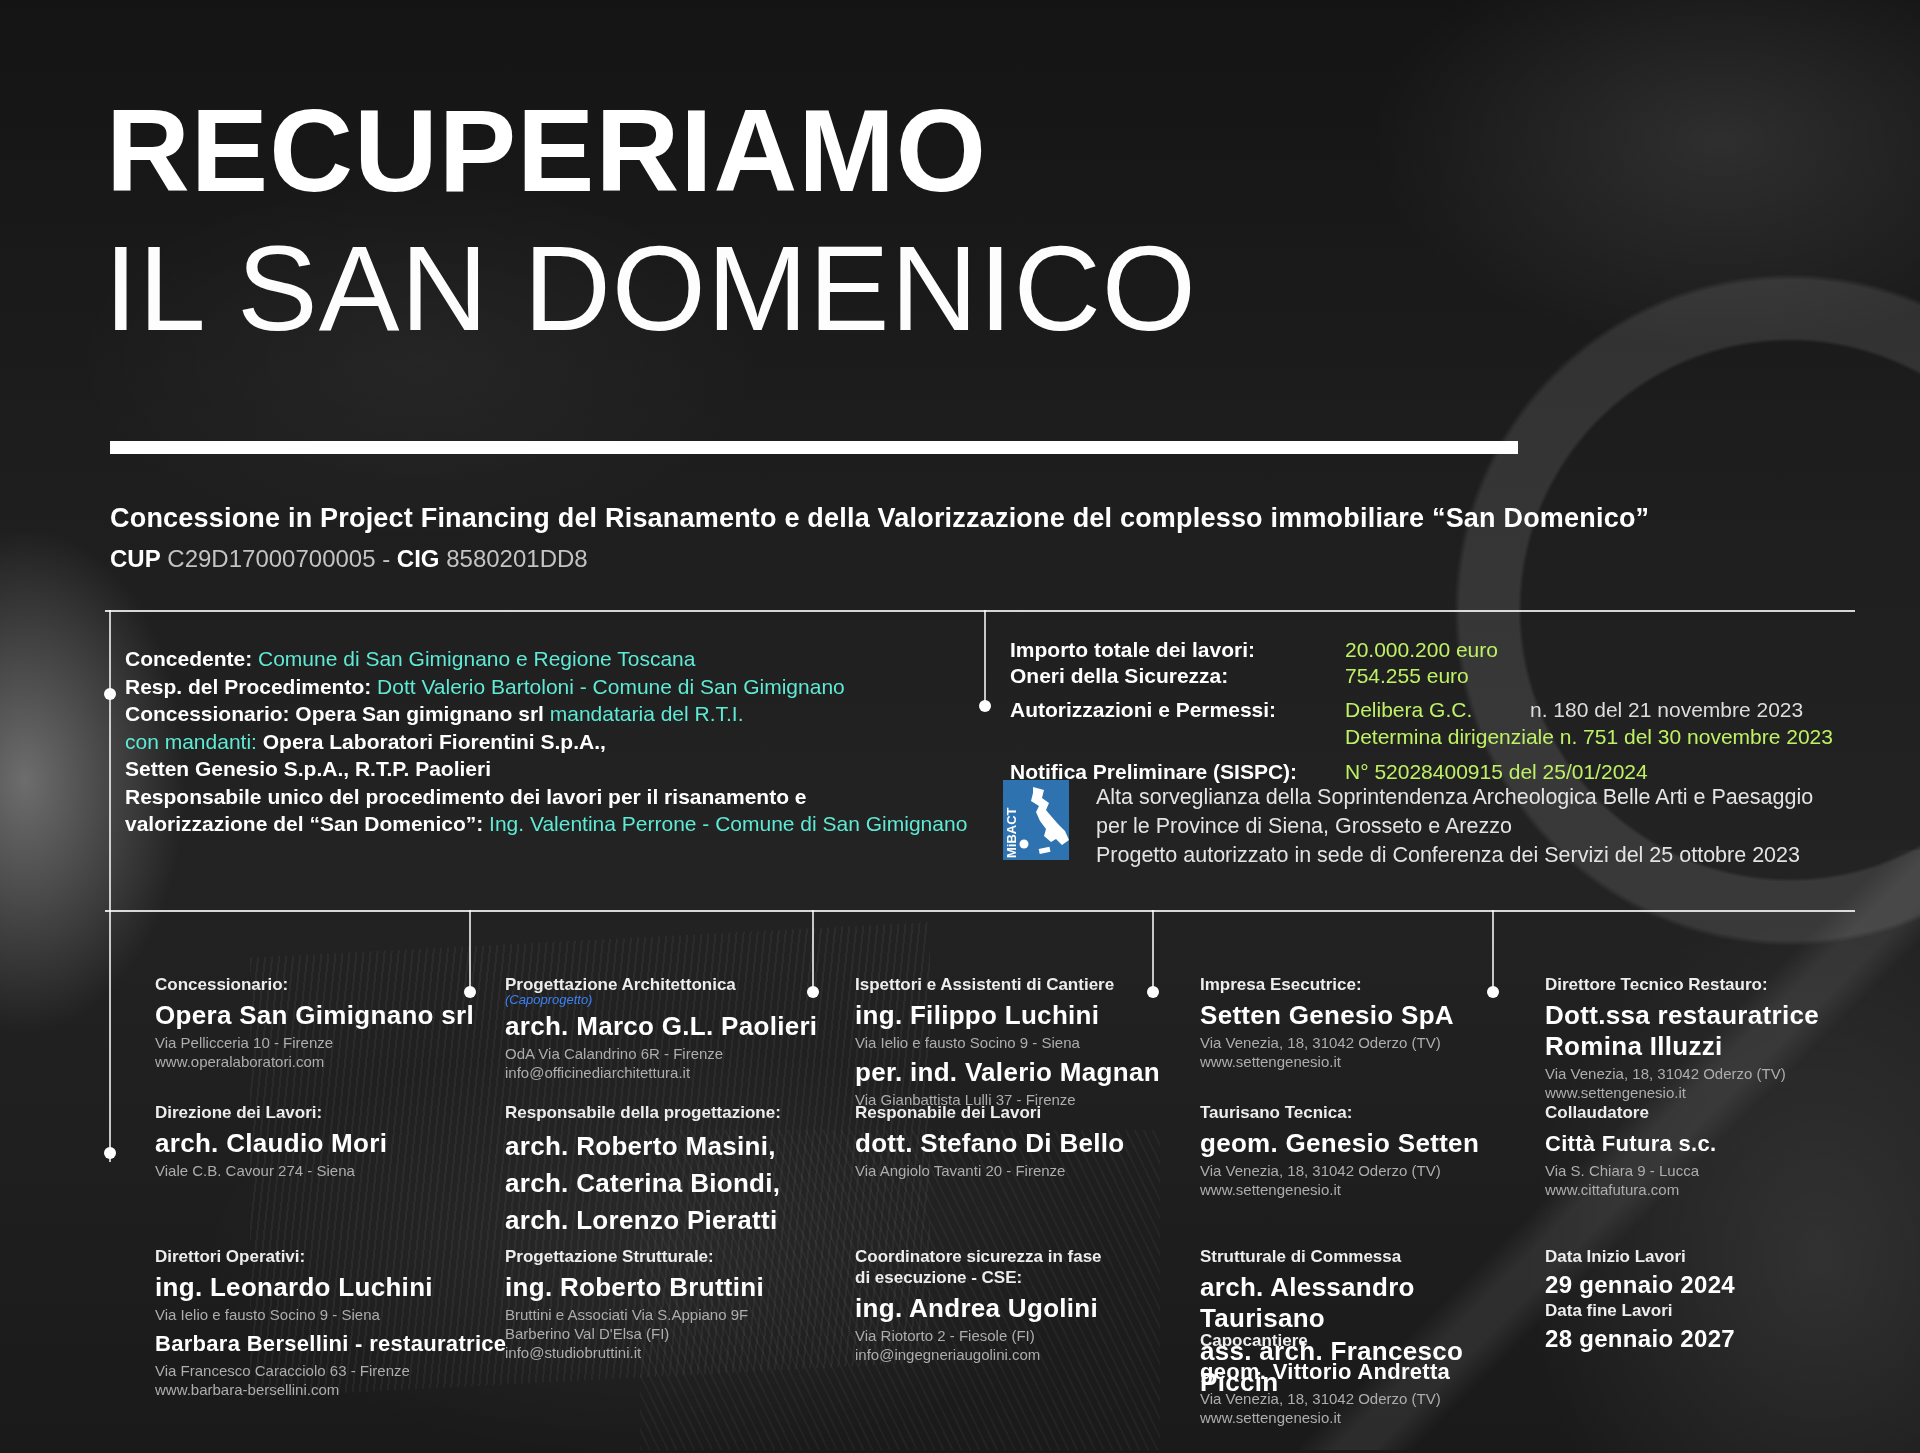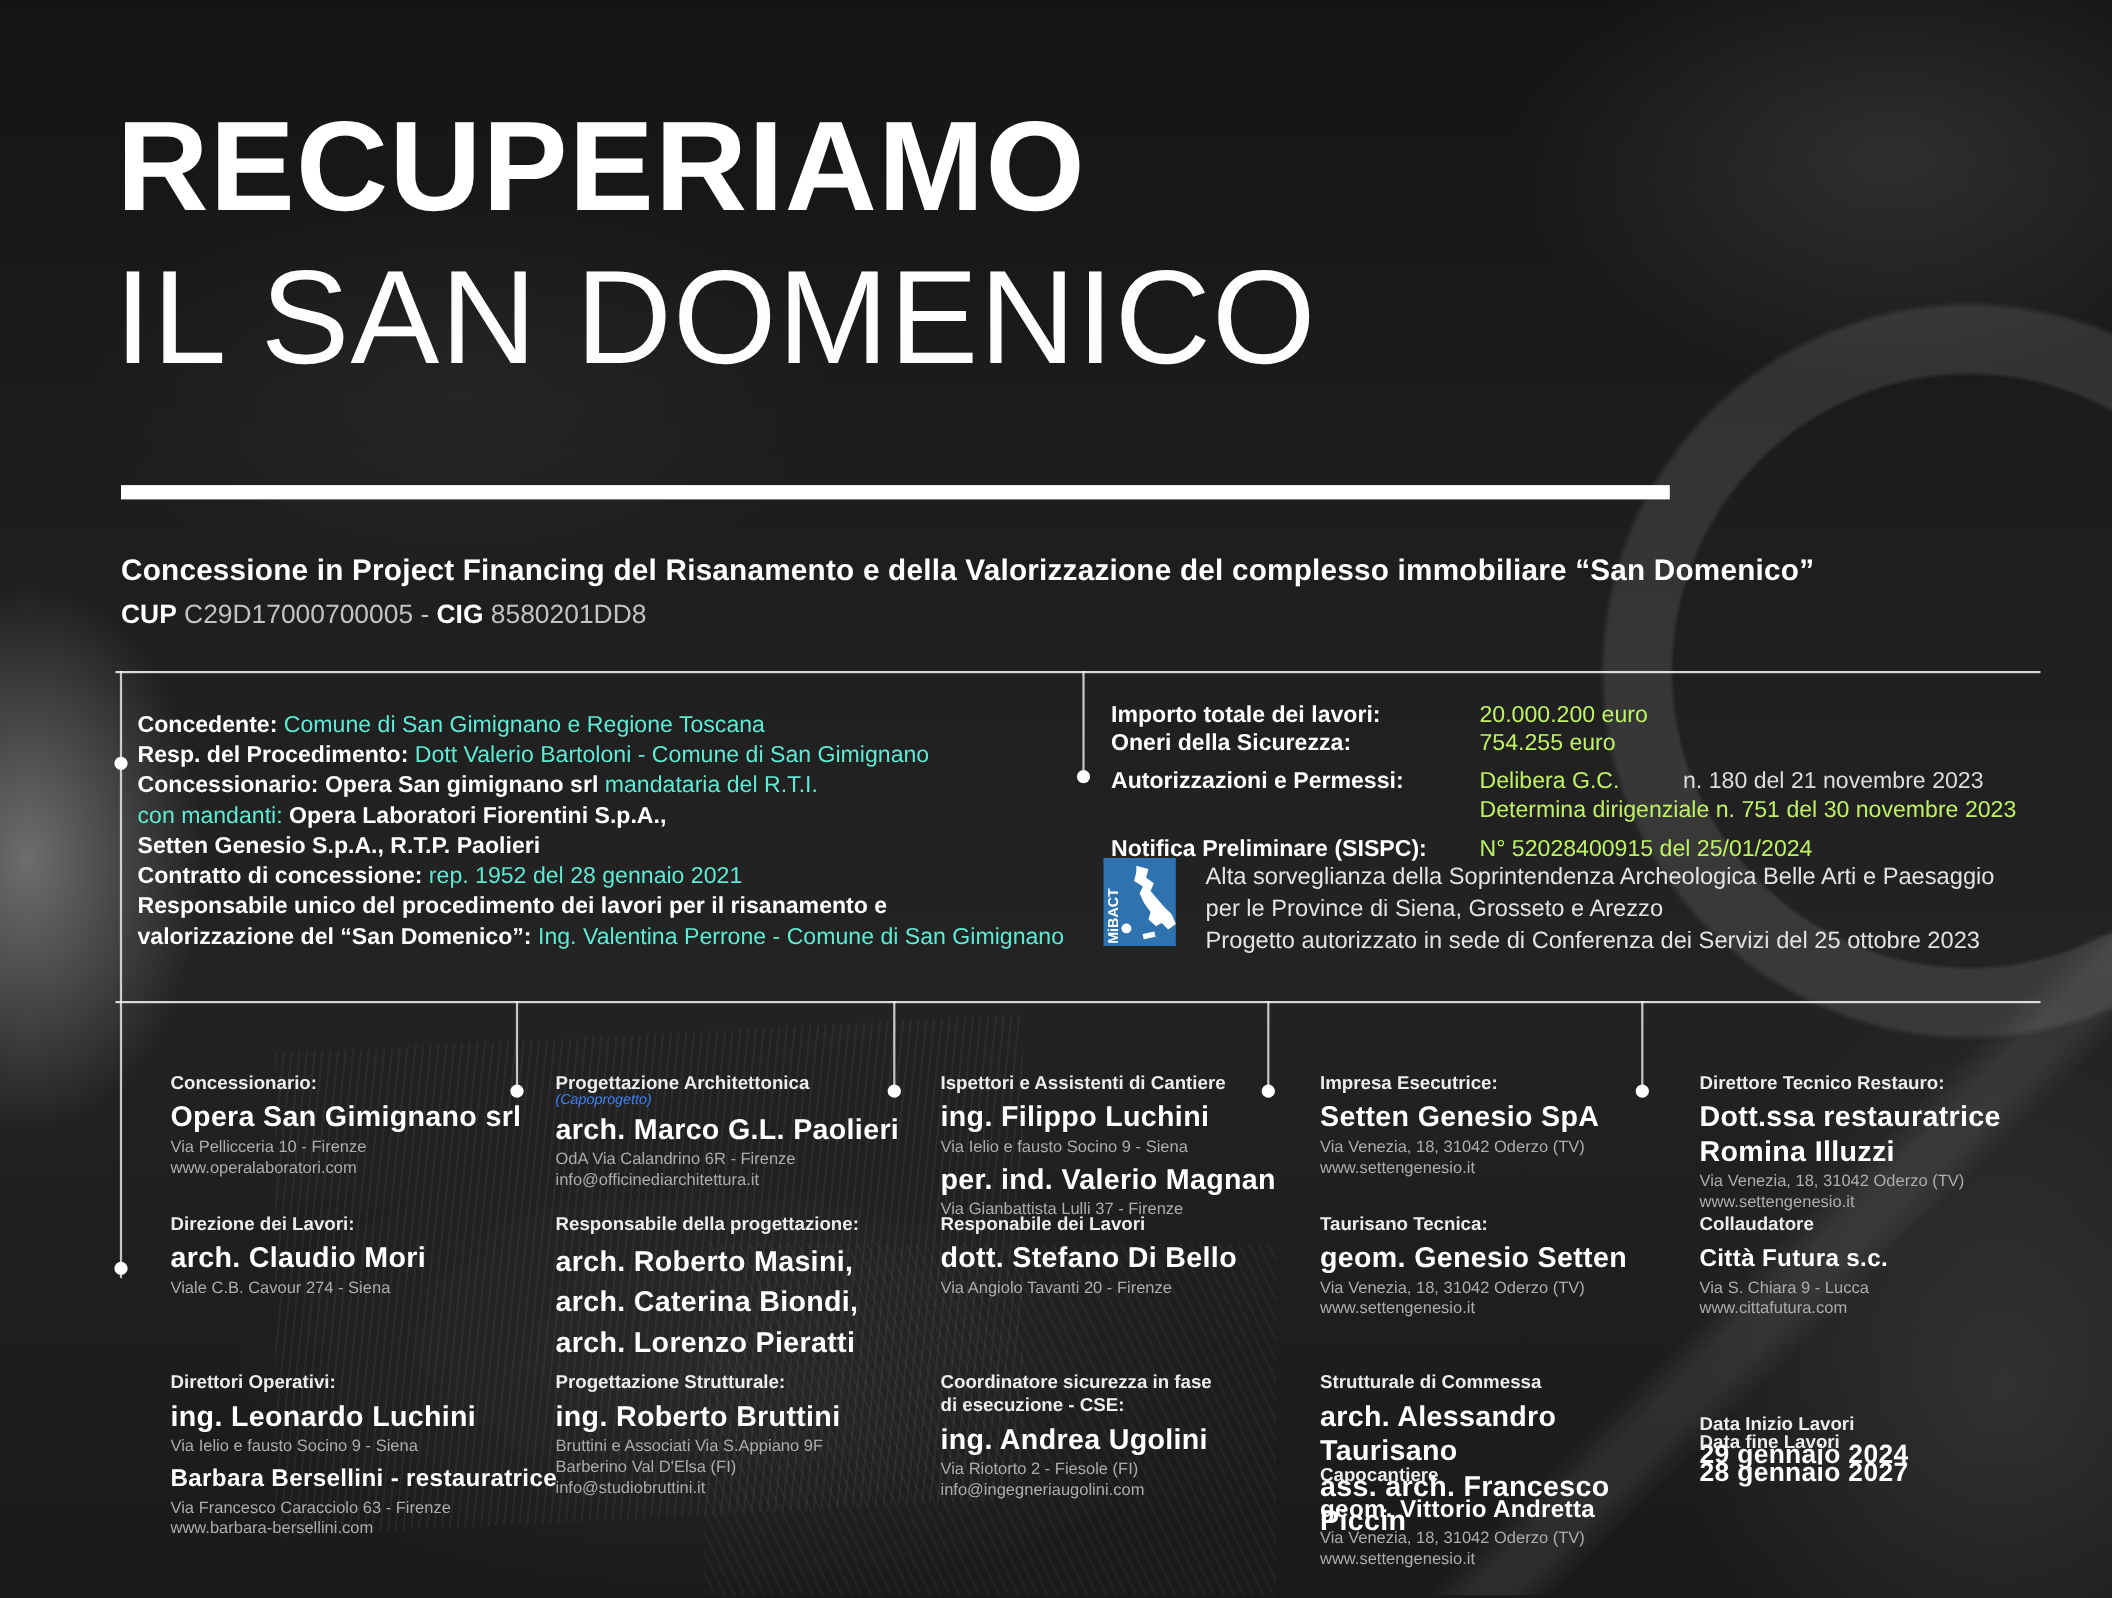"Contratto di concessione: rep. 1952" div.ln { html: <div><span>Contratto di concessione:</span><span> rep. 1952 del 28 gennaio 2021</span></div> -> none }
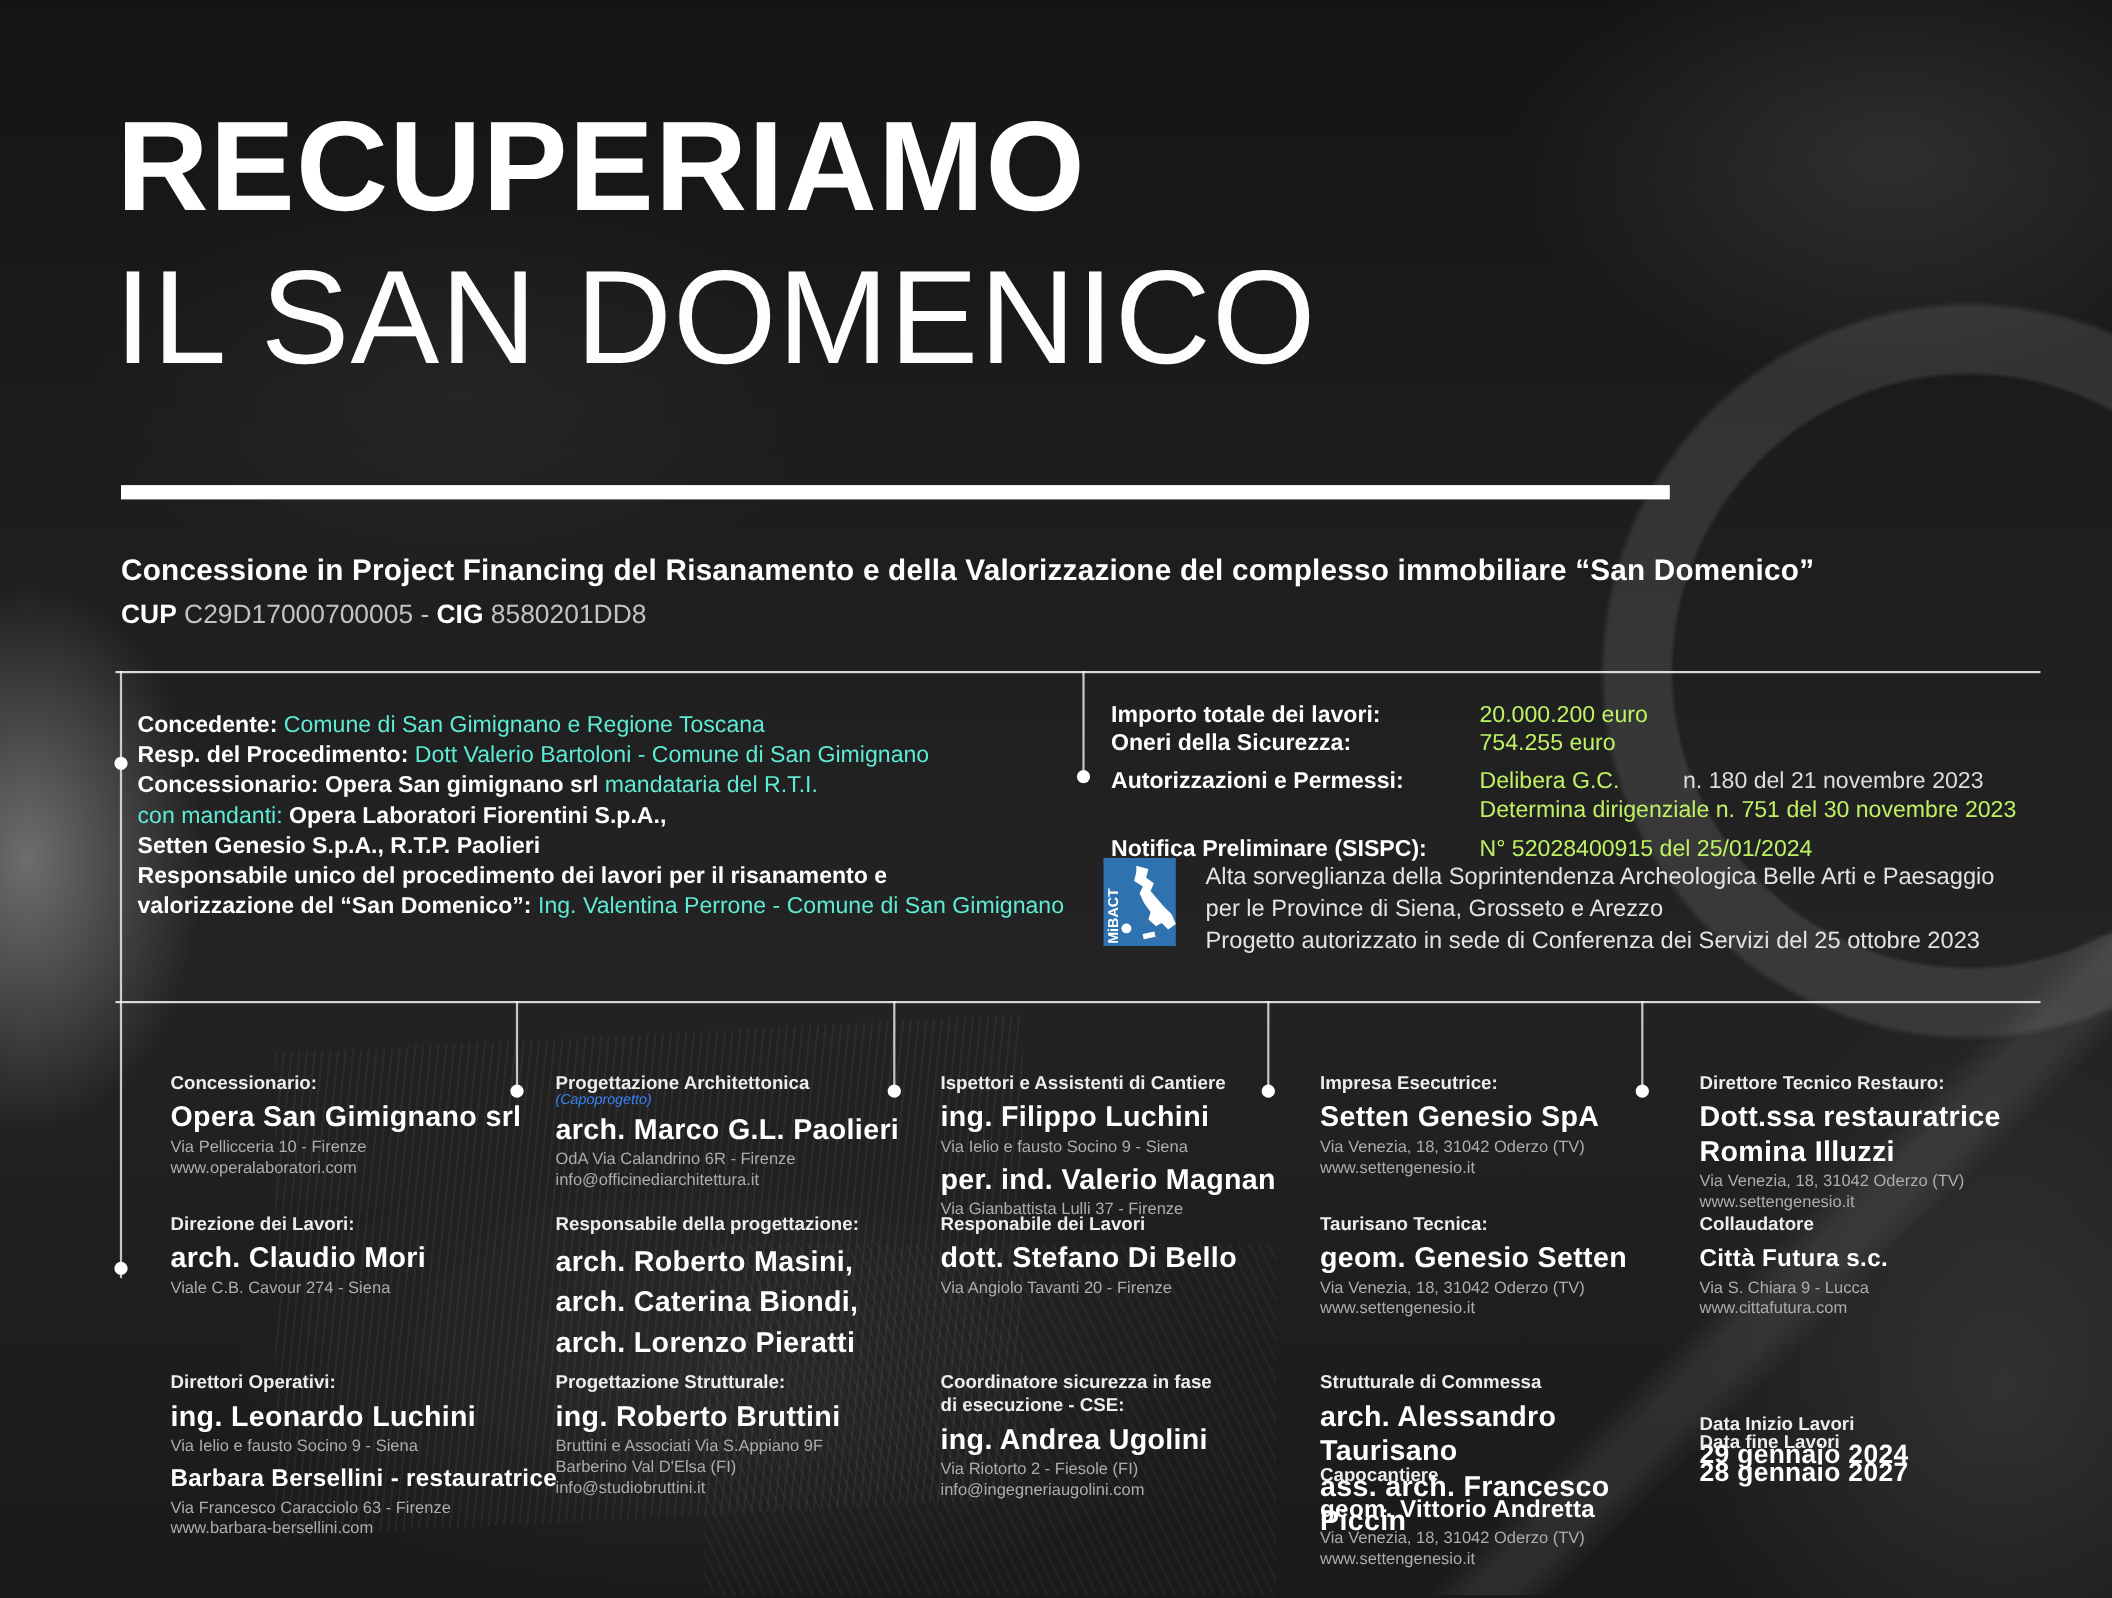"Data Inizio Lavori" div.h { margin-top: 38px -> none }
